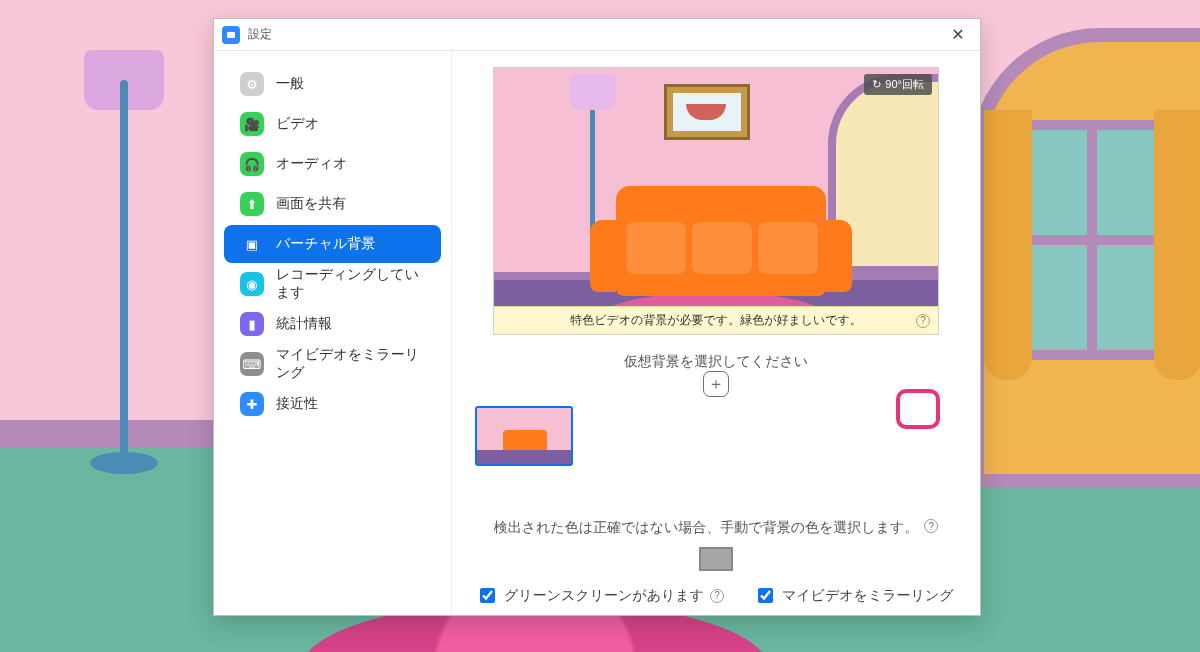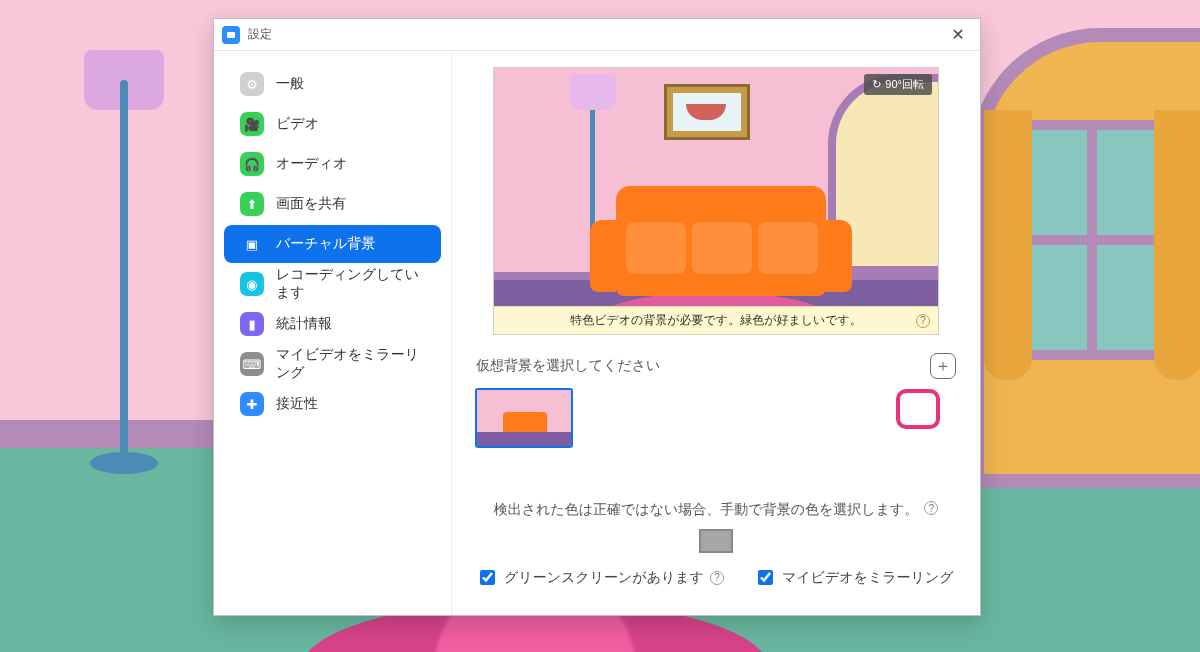"仮想背景を選択してください" .select-row { flex-direction: none -> column }
